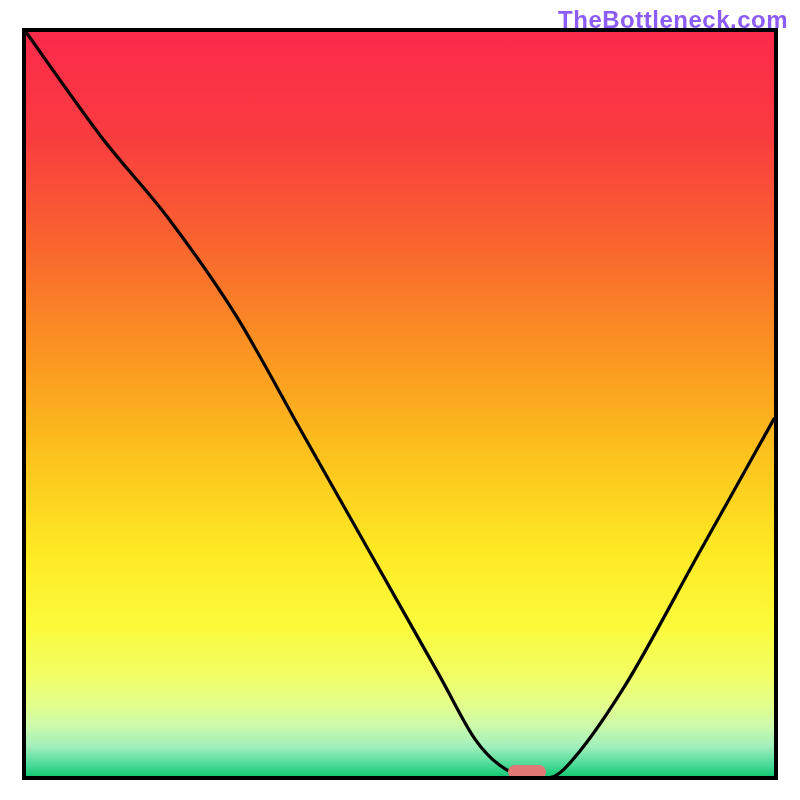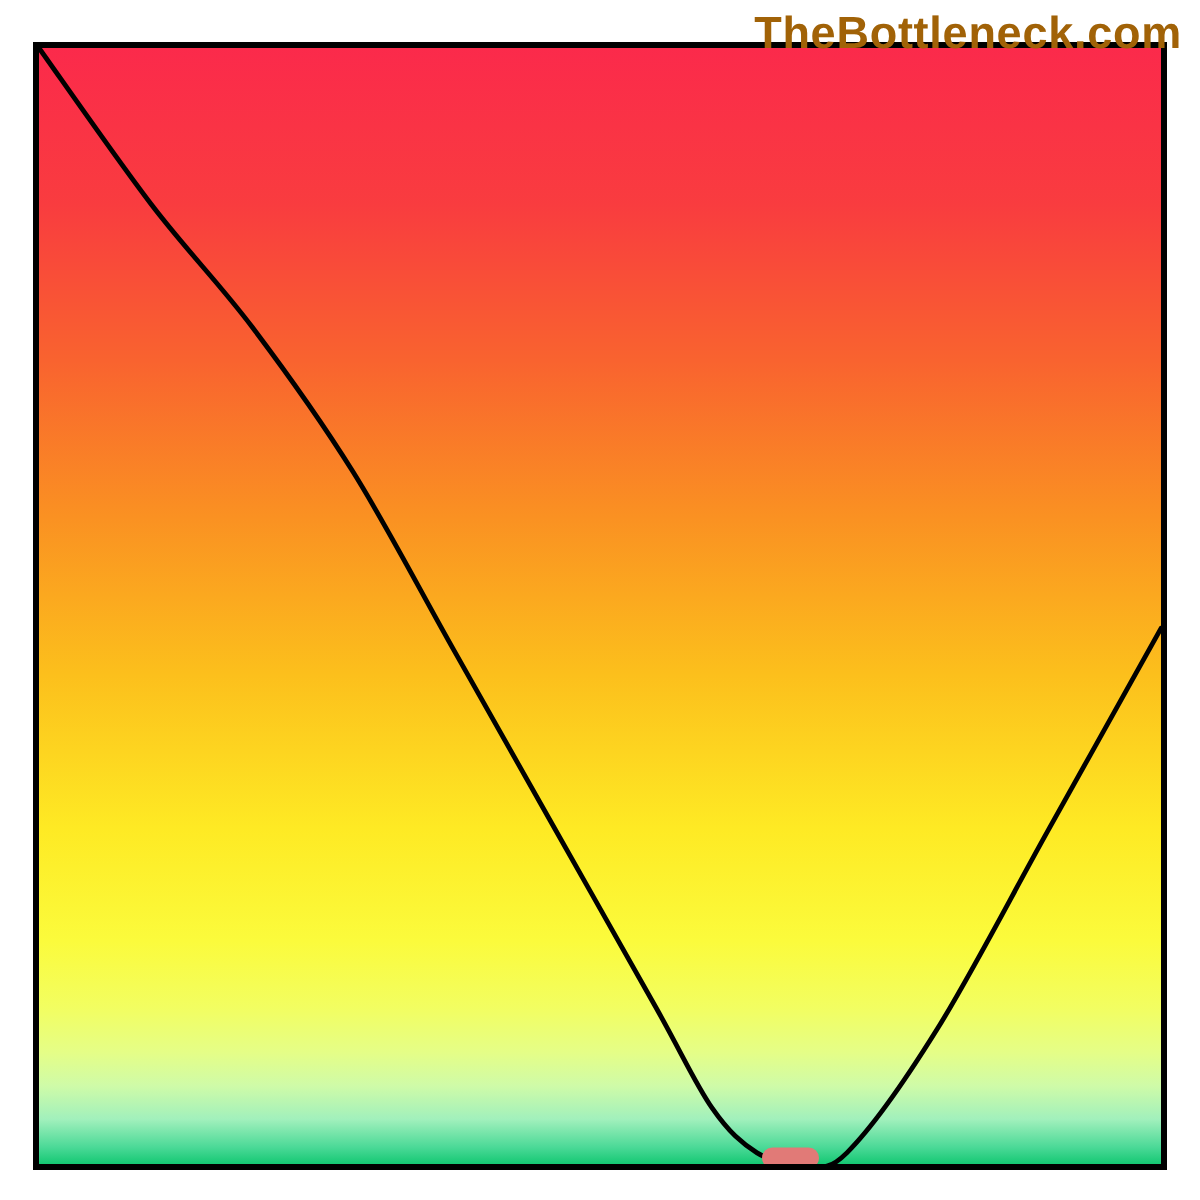"TheBottleneck.com" .watermark { color: #a16207 -> #8b5cf6; font-size: 30px -> 24px }
